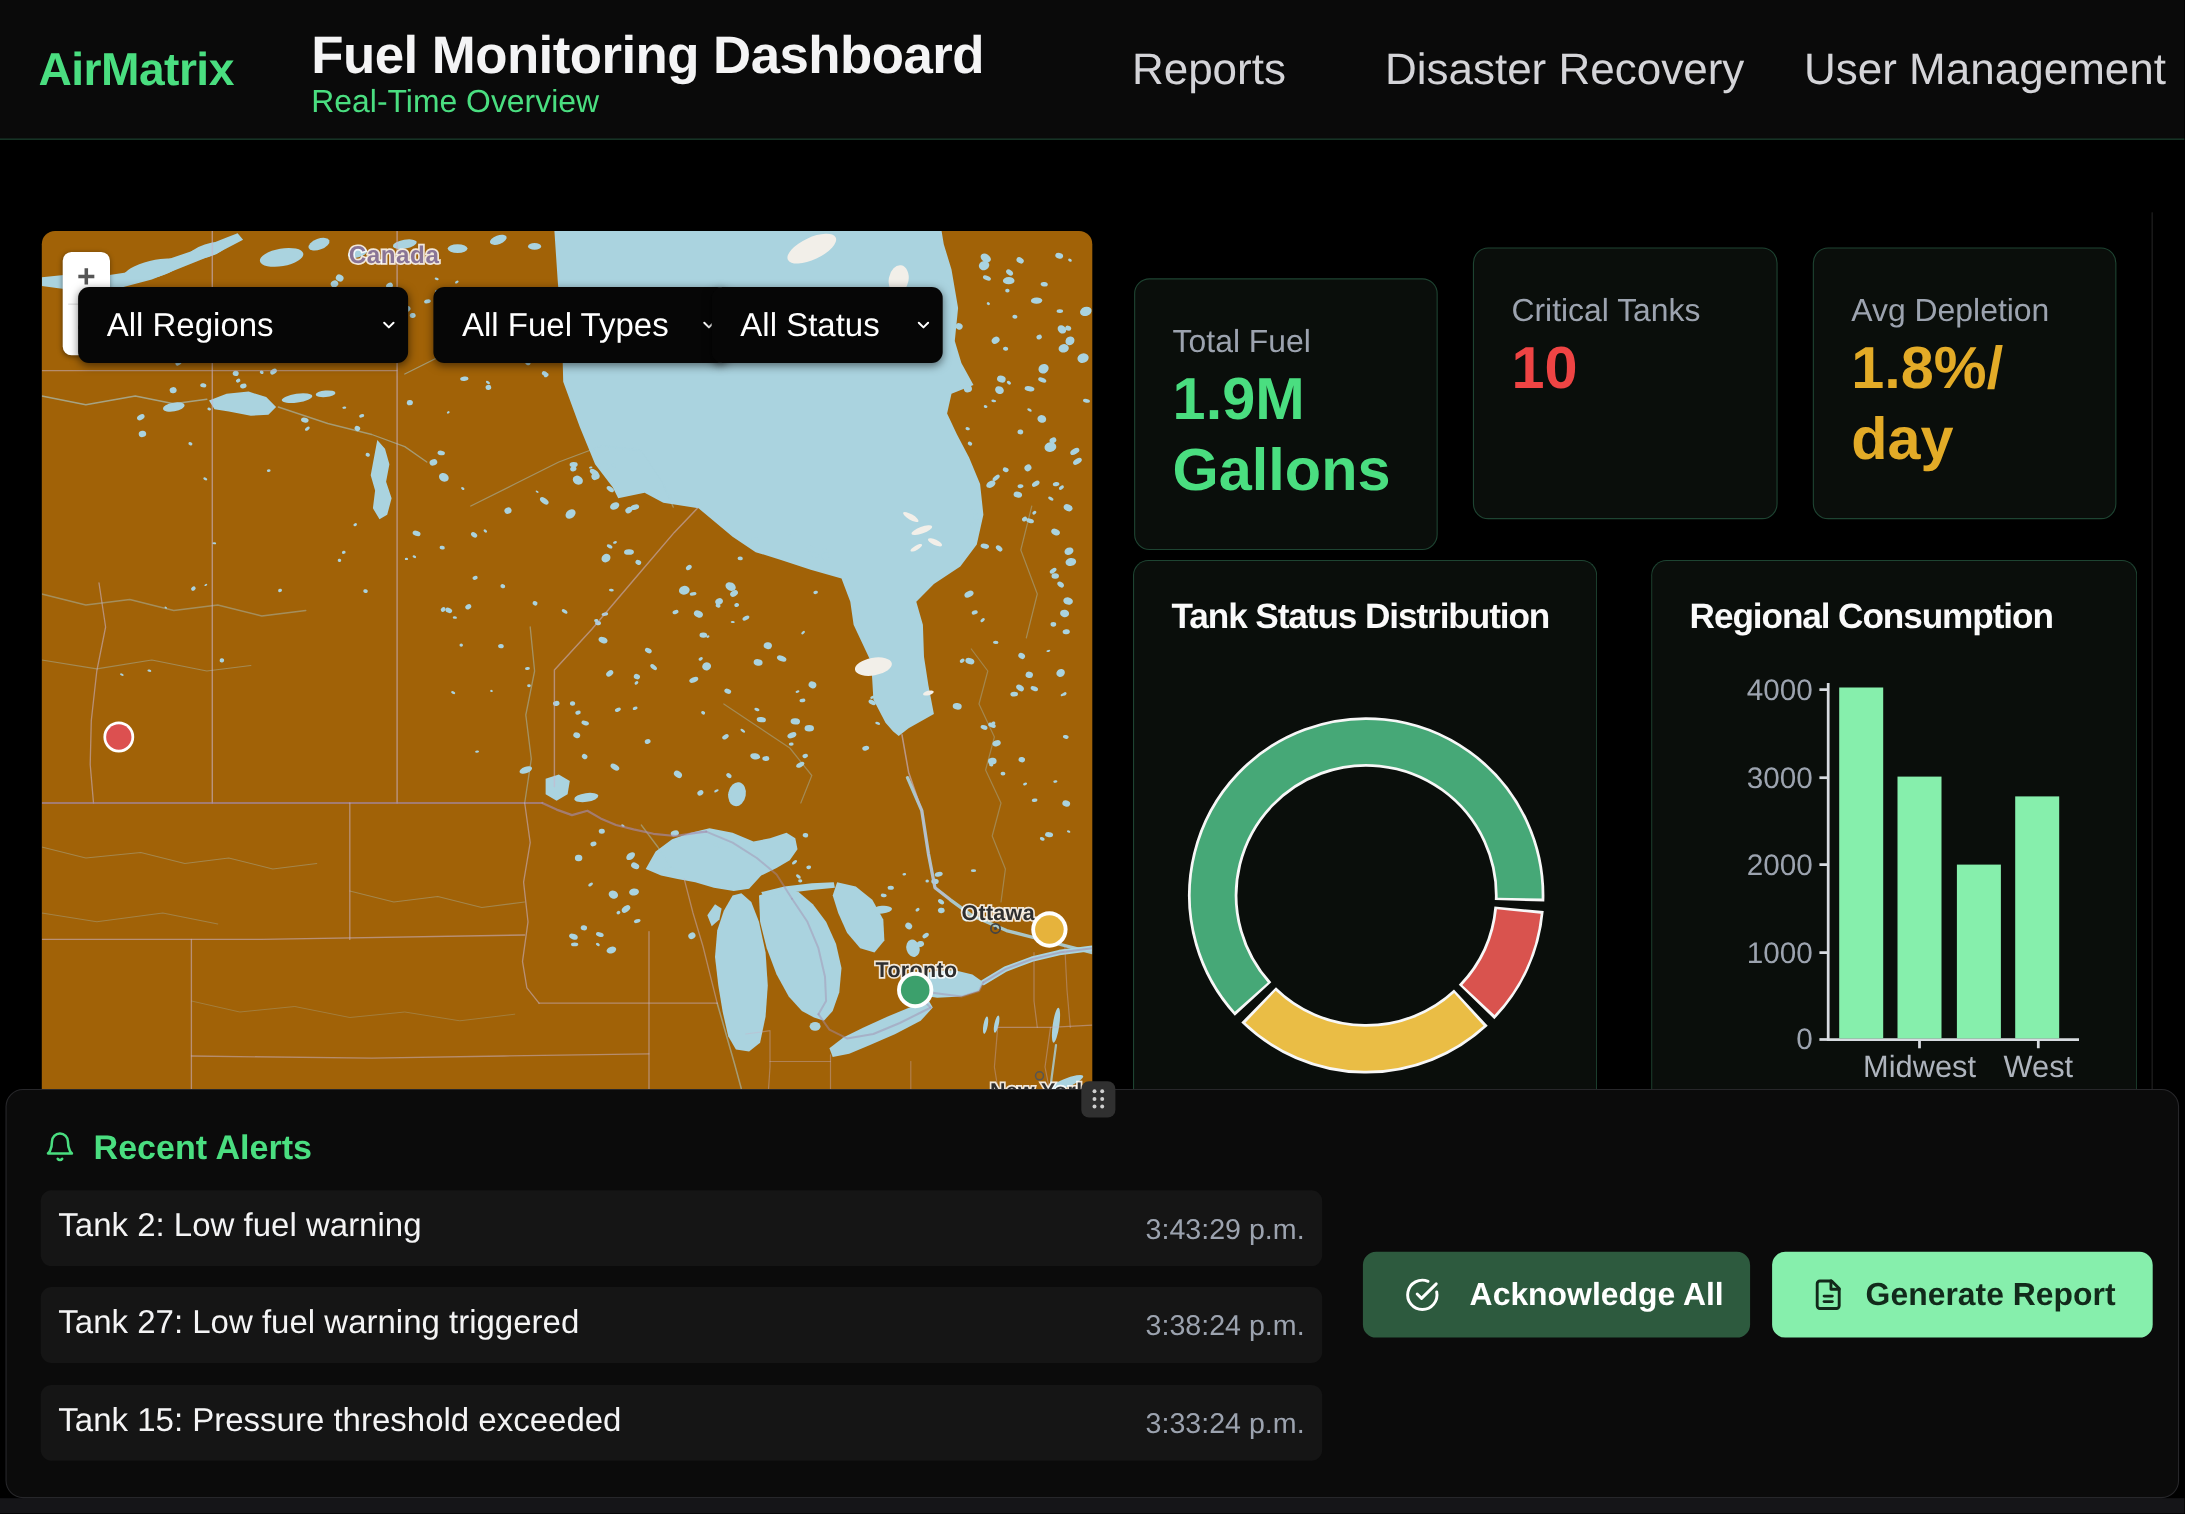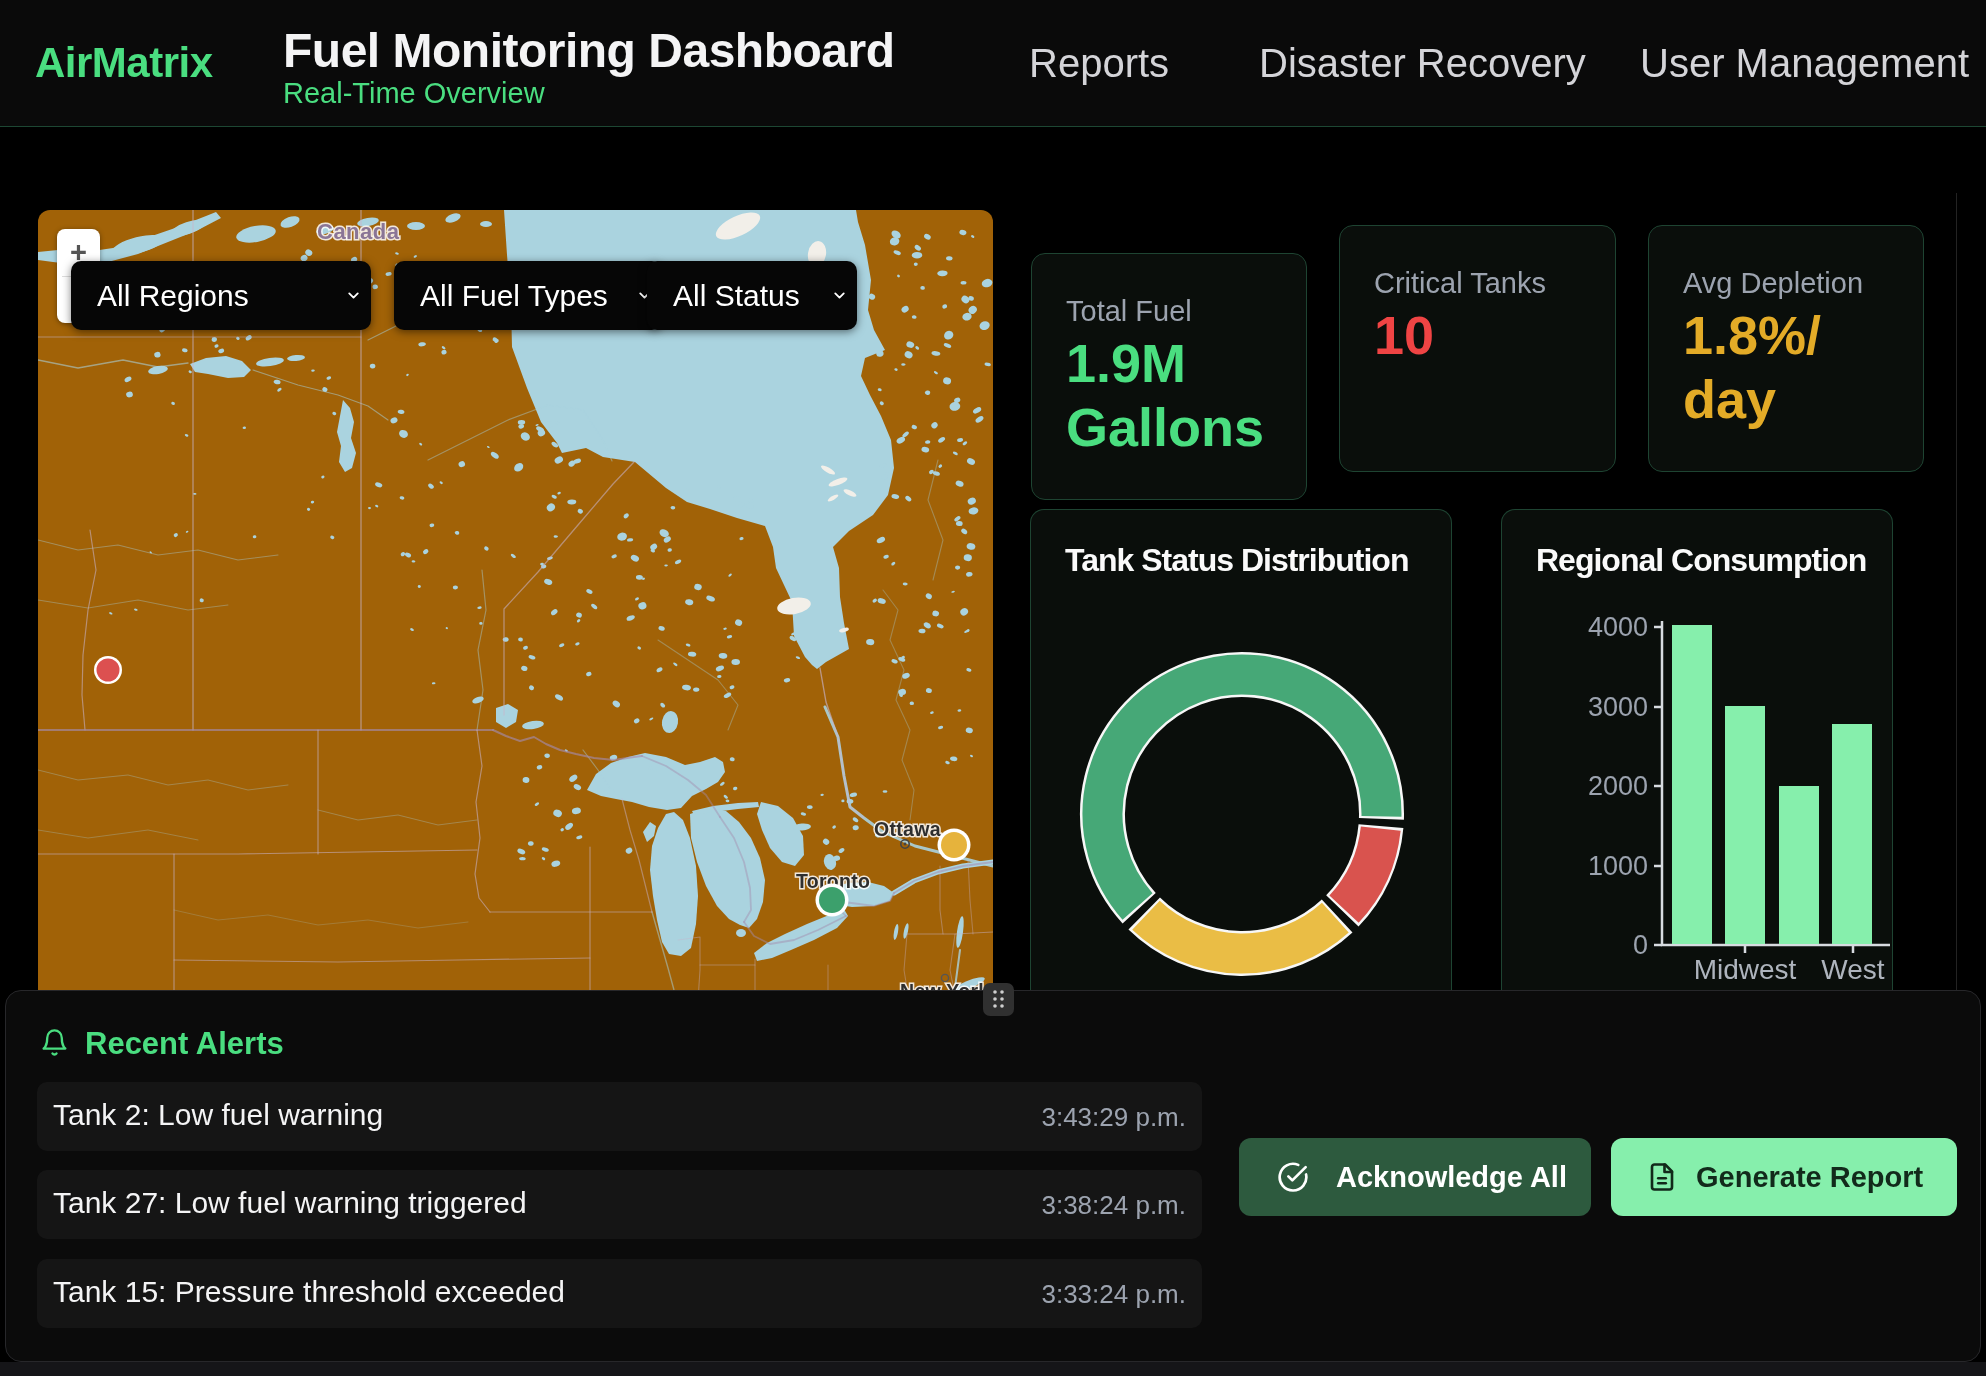"Regional Consumption" div.card { width: 392px -> 442px }
